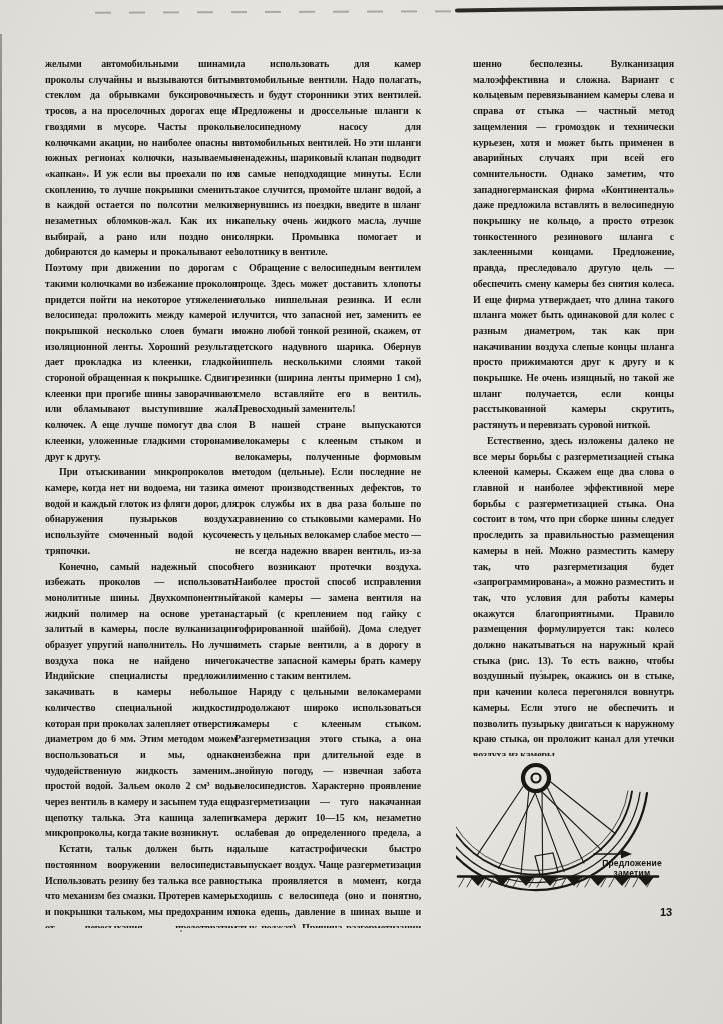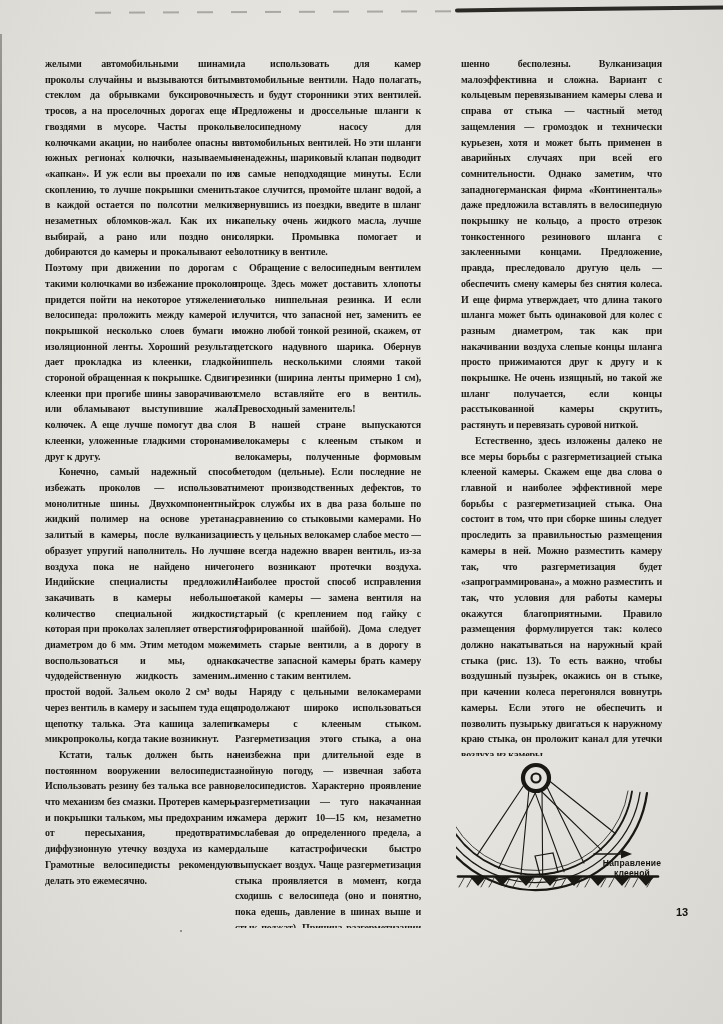"шенно бесполезны. Вулканизация" #col3 { left: 461px -> 473px }
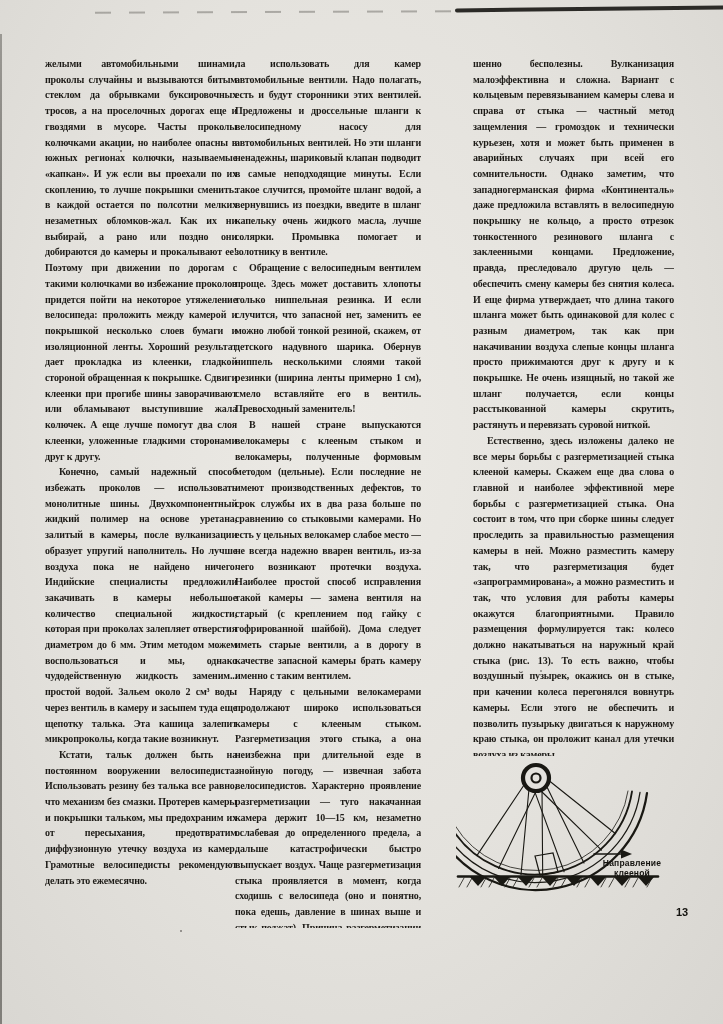"При отыскивании микропроколов в камере," p.ind { html: none -> <p>При отыскивании микропроколов в камере, когда нет ни водоема, ни тазика с водой и каждый глоток из фляги дорог, для обнаружения пузырьков воздуха используйте смоченный водой кусочек тряпочки.</p> }
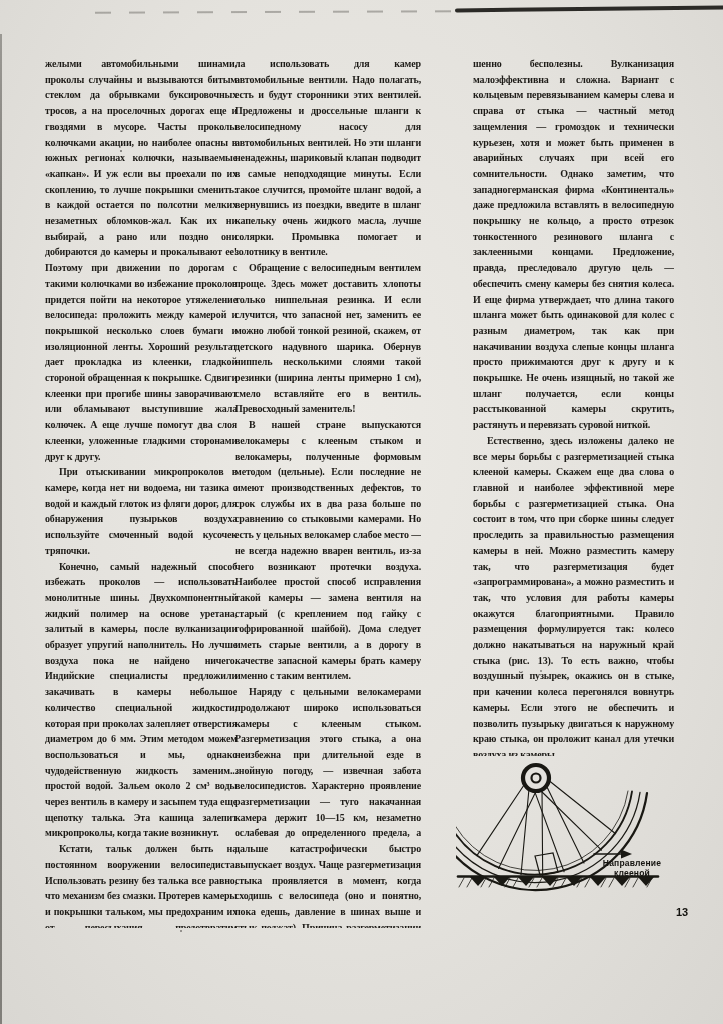"Направление" div { text: Направление -> Предложение }
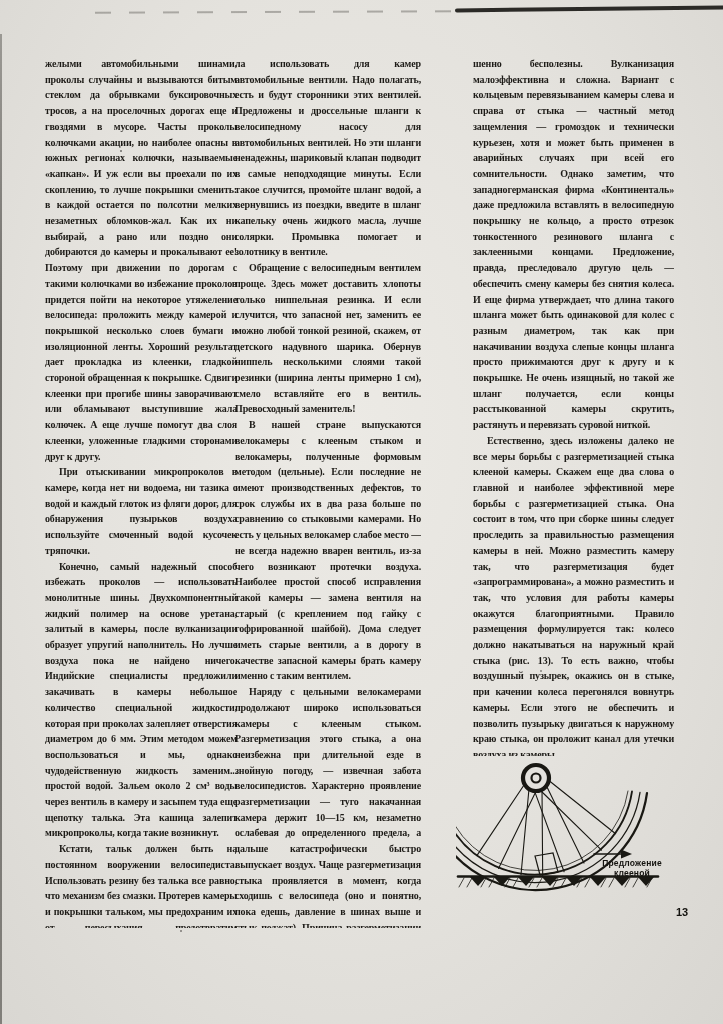"клееной" div { text: клееной -> заметим }
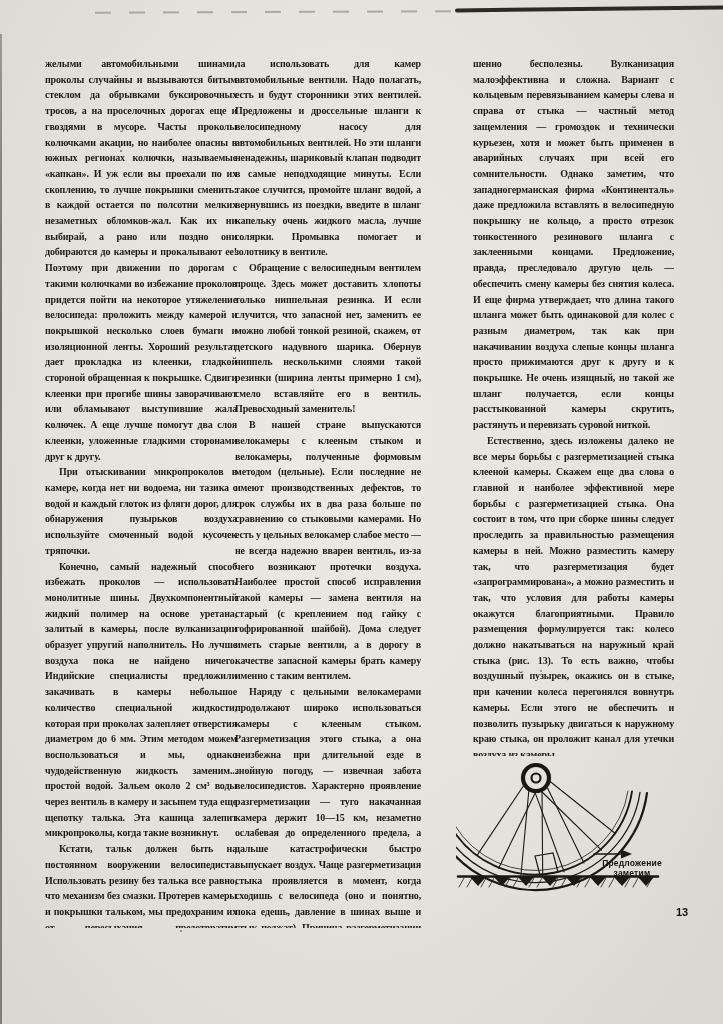"13" .page-num { left: 676px -> 660px }
